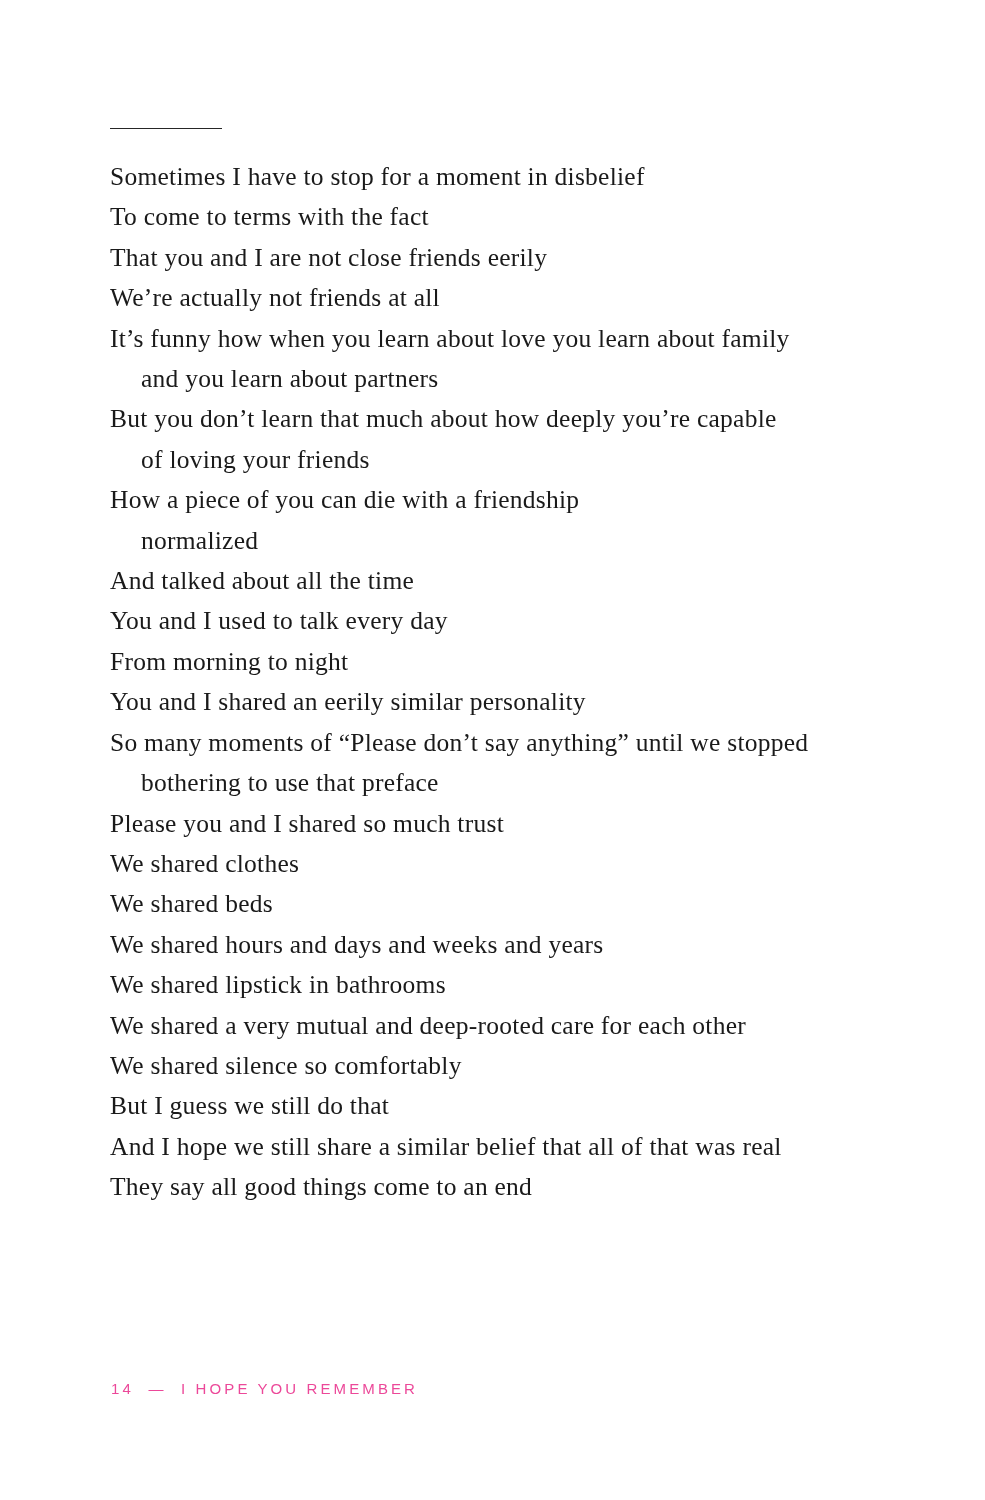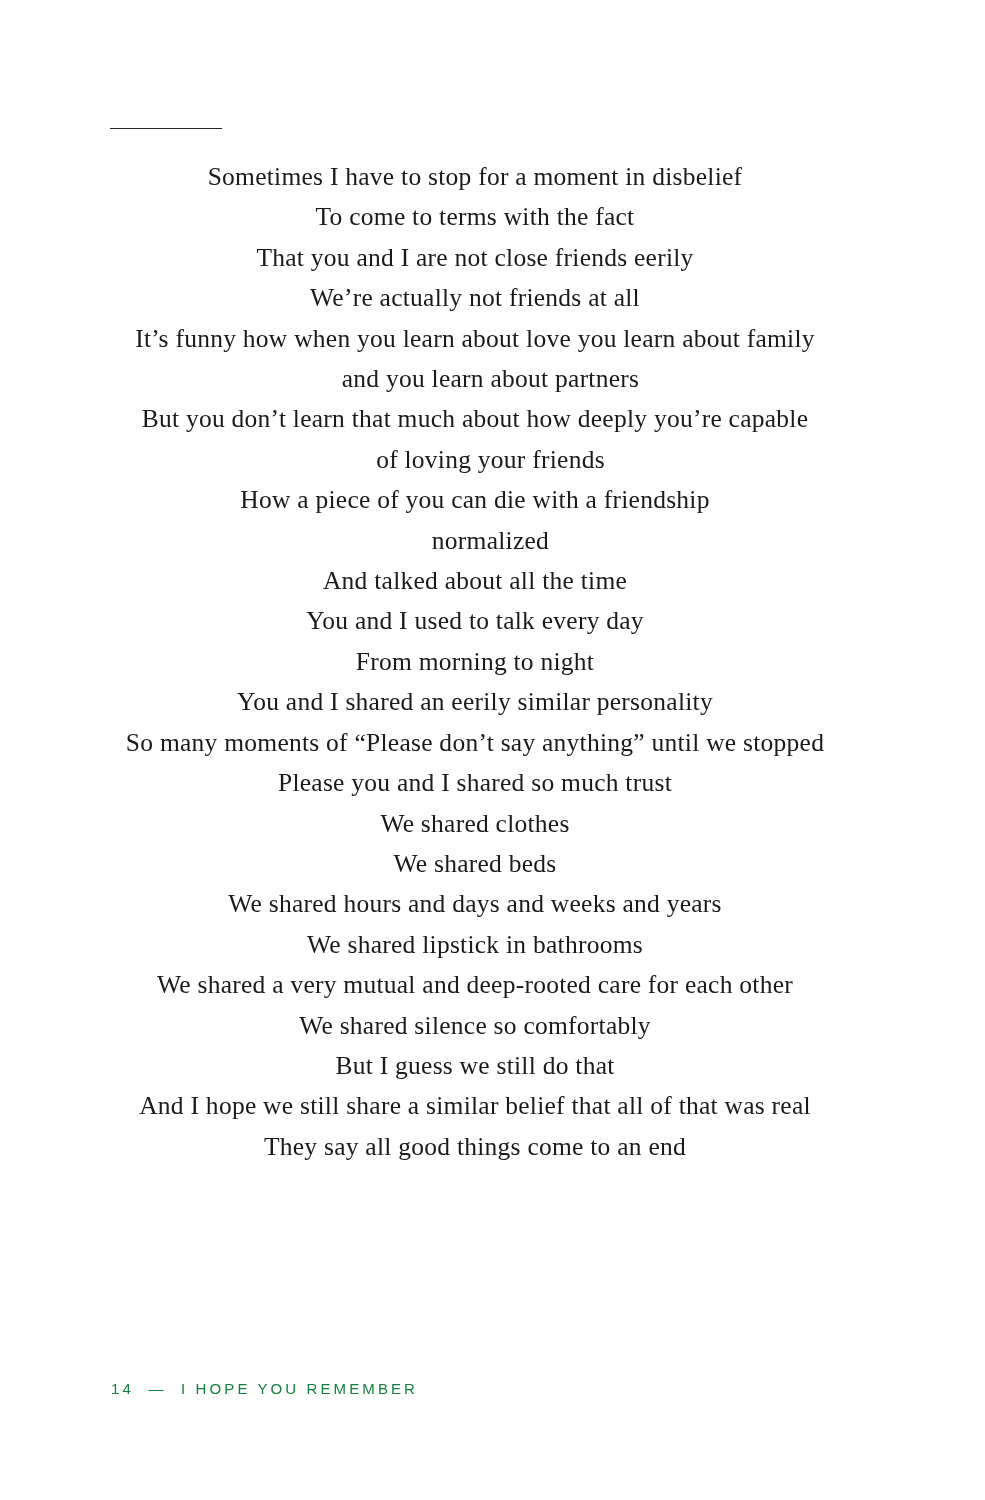"Sometimes I have to stop" .page { text-align: center -> none }
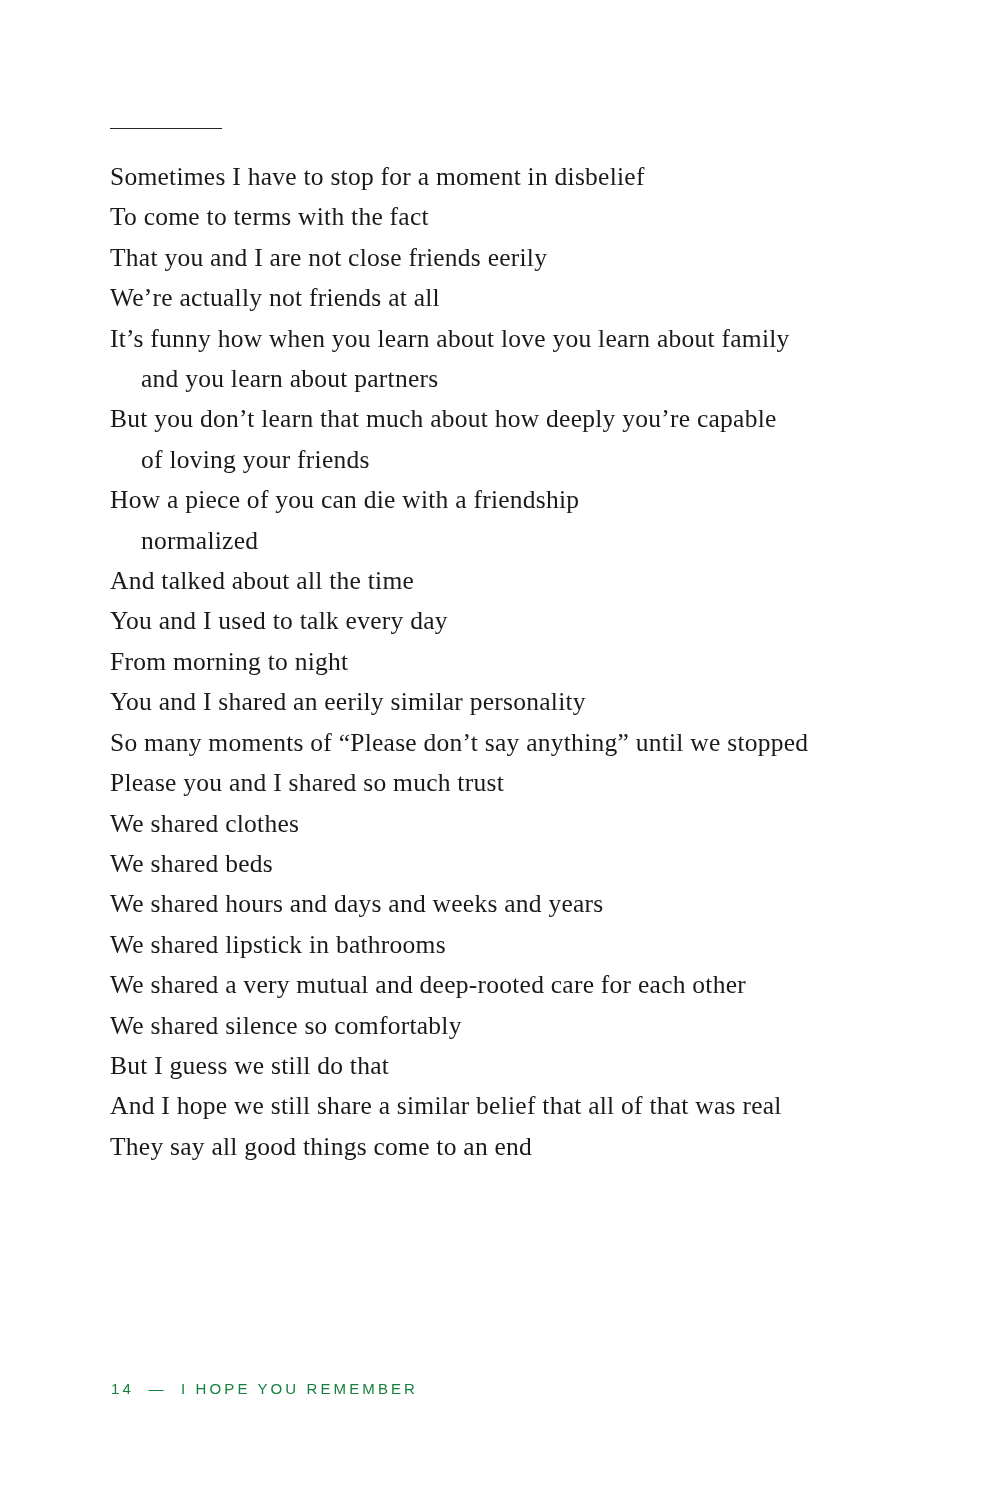"bothering to use that preface" div.poem-line { html: none -> <div>bothering to use that preface</div> }
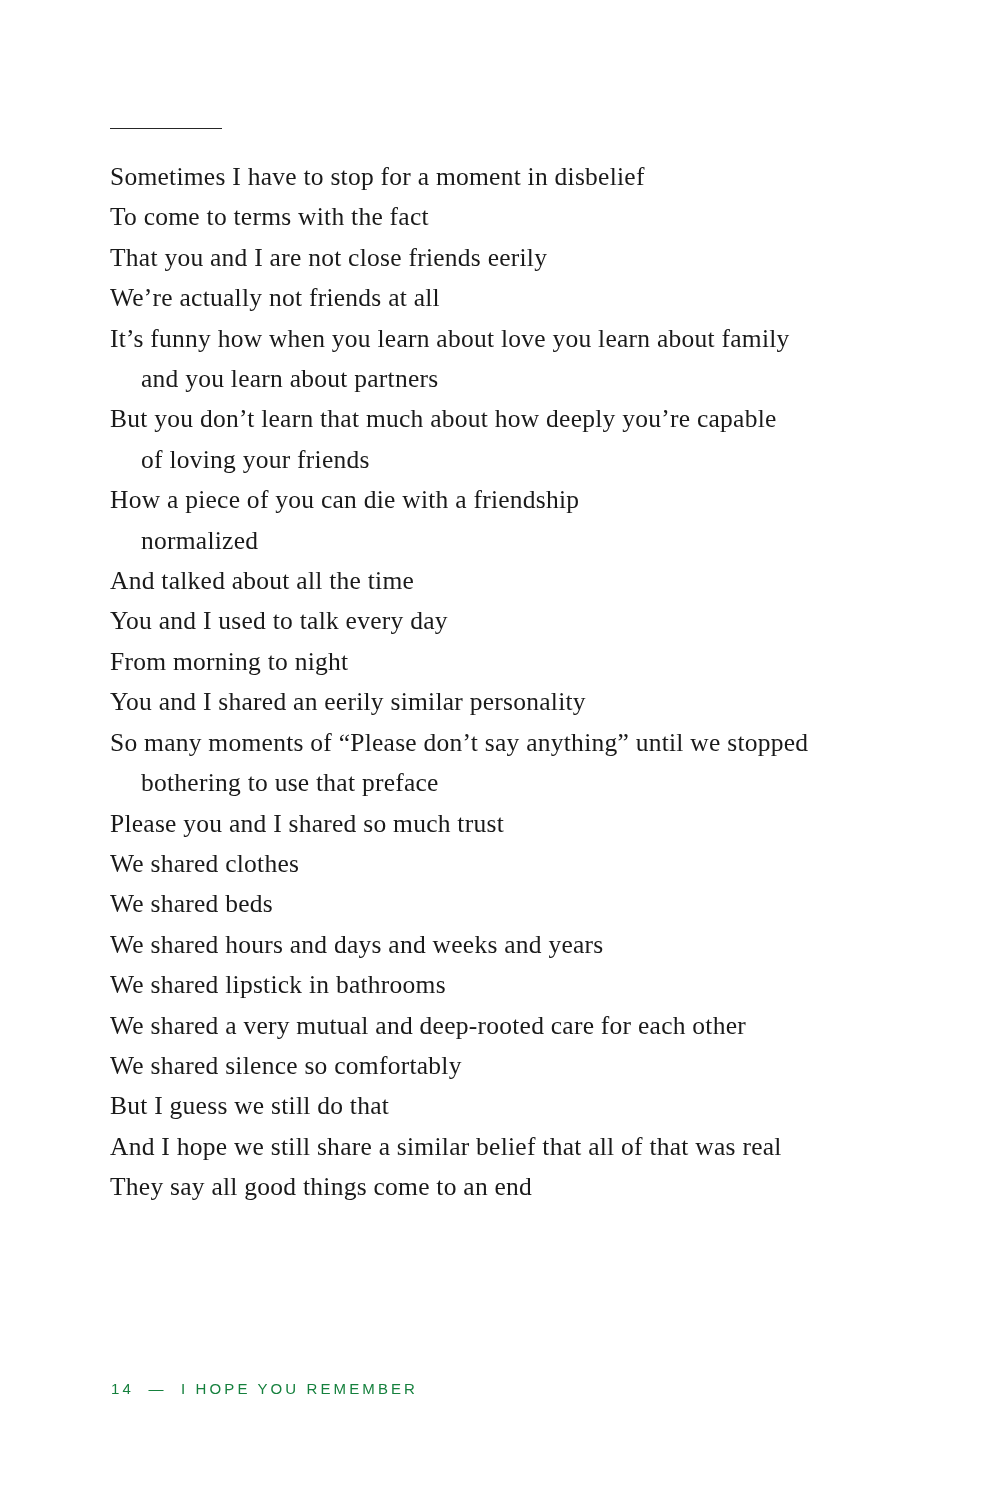"14 — I HOPE YOU" .footer { color: #15803d -> #ec4899 }
